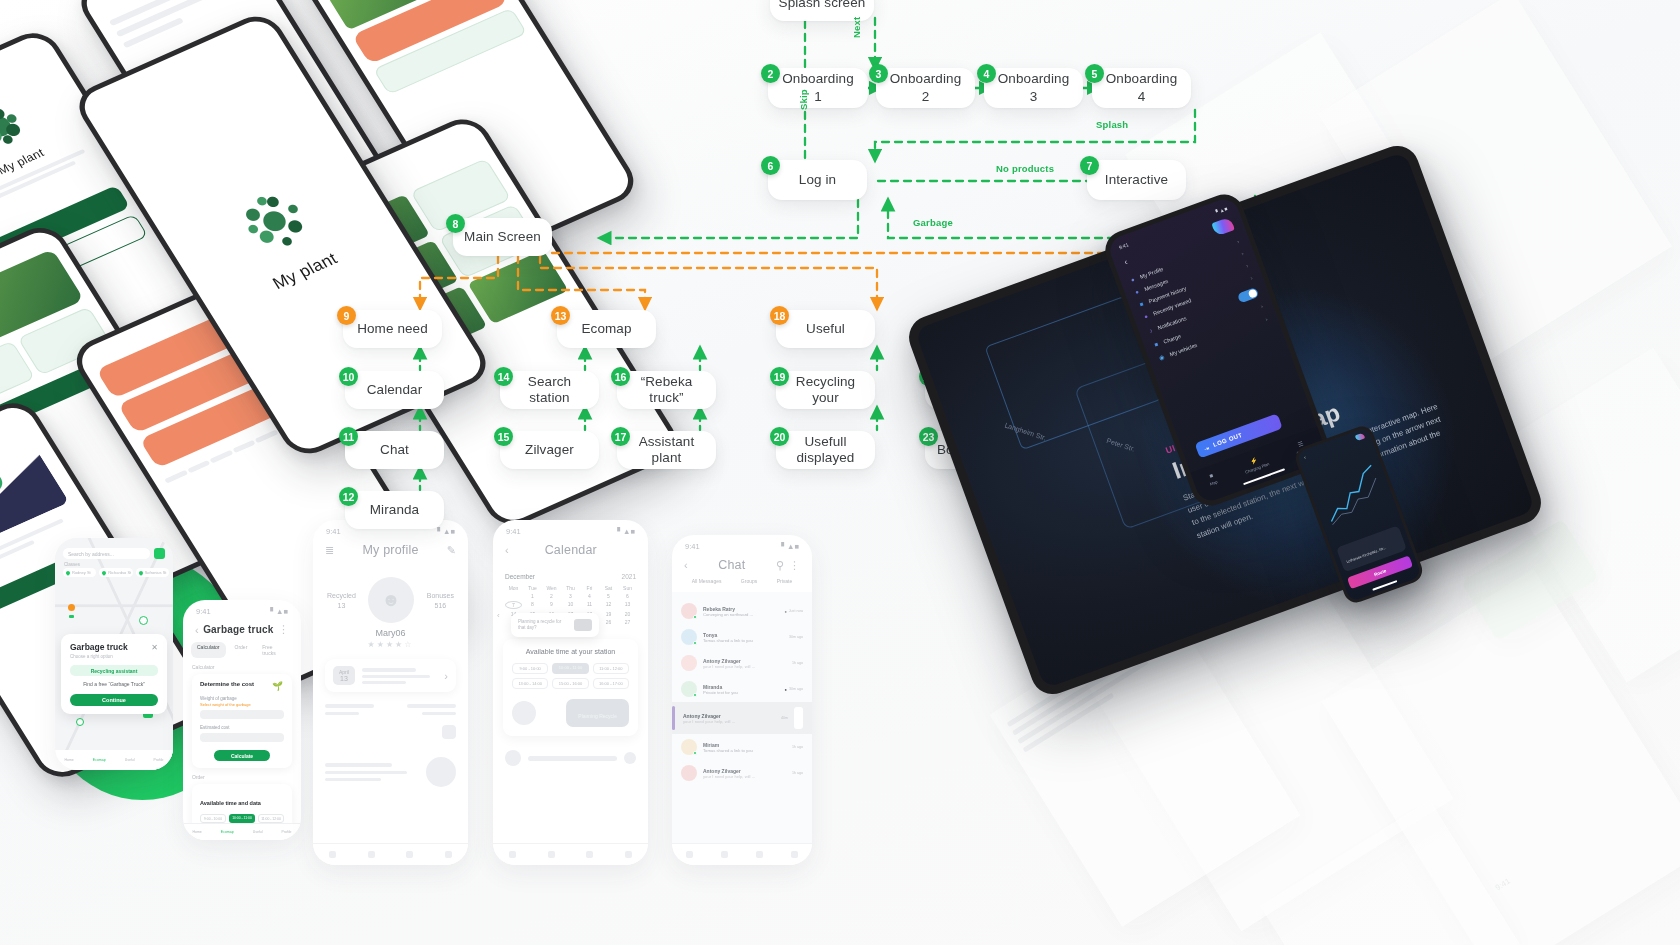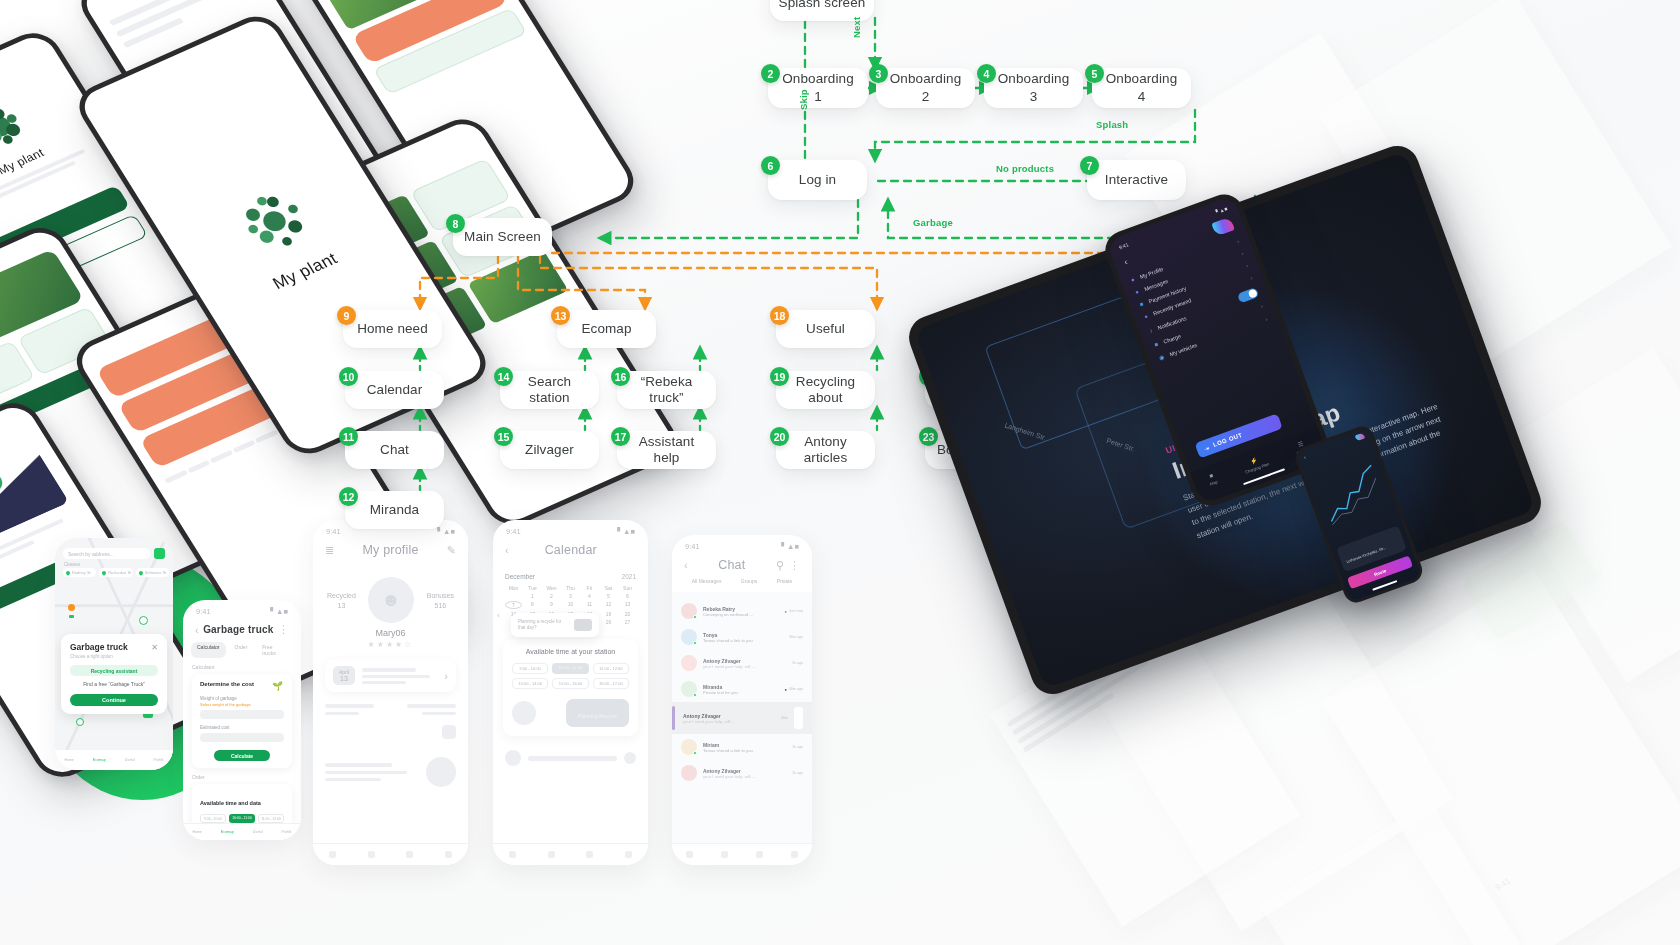"Recycling about" span { text: about -> your }
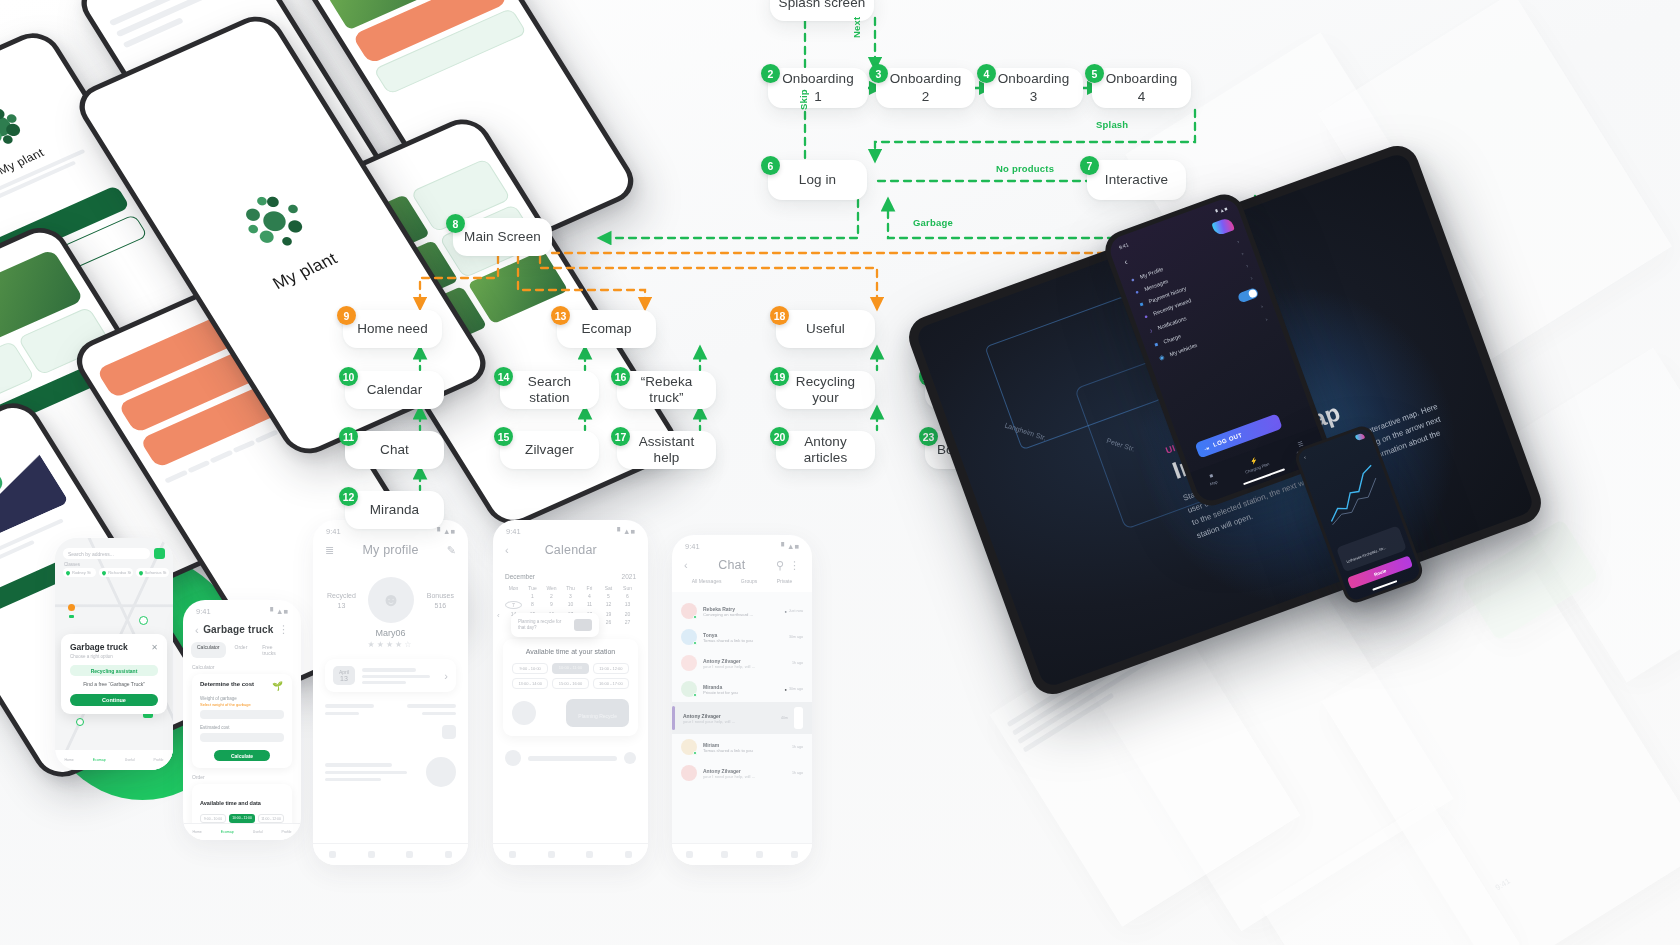"Assistant help" span { text: help -> plant }
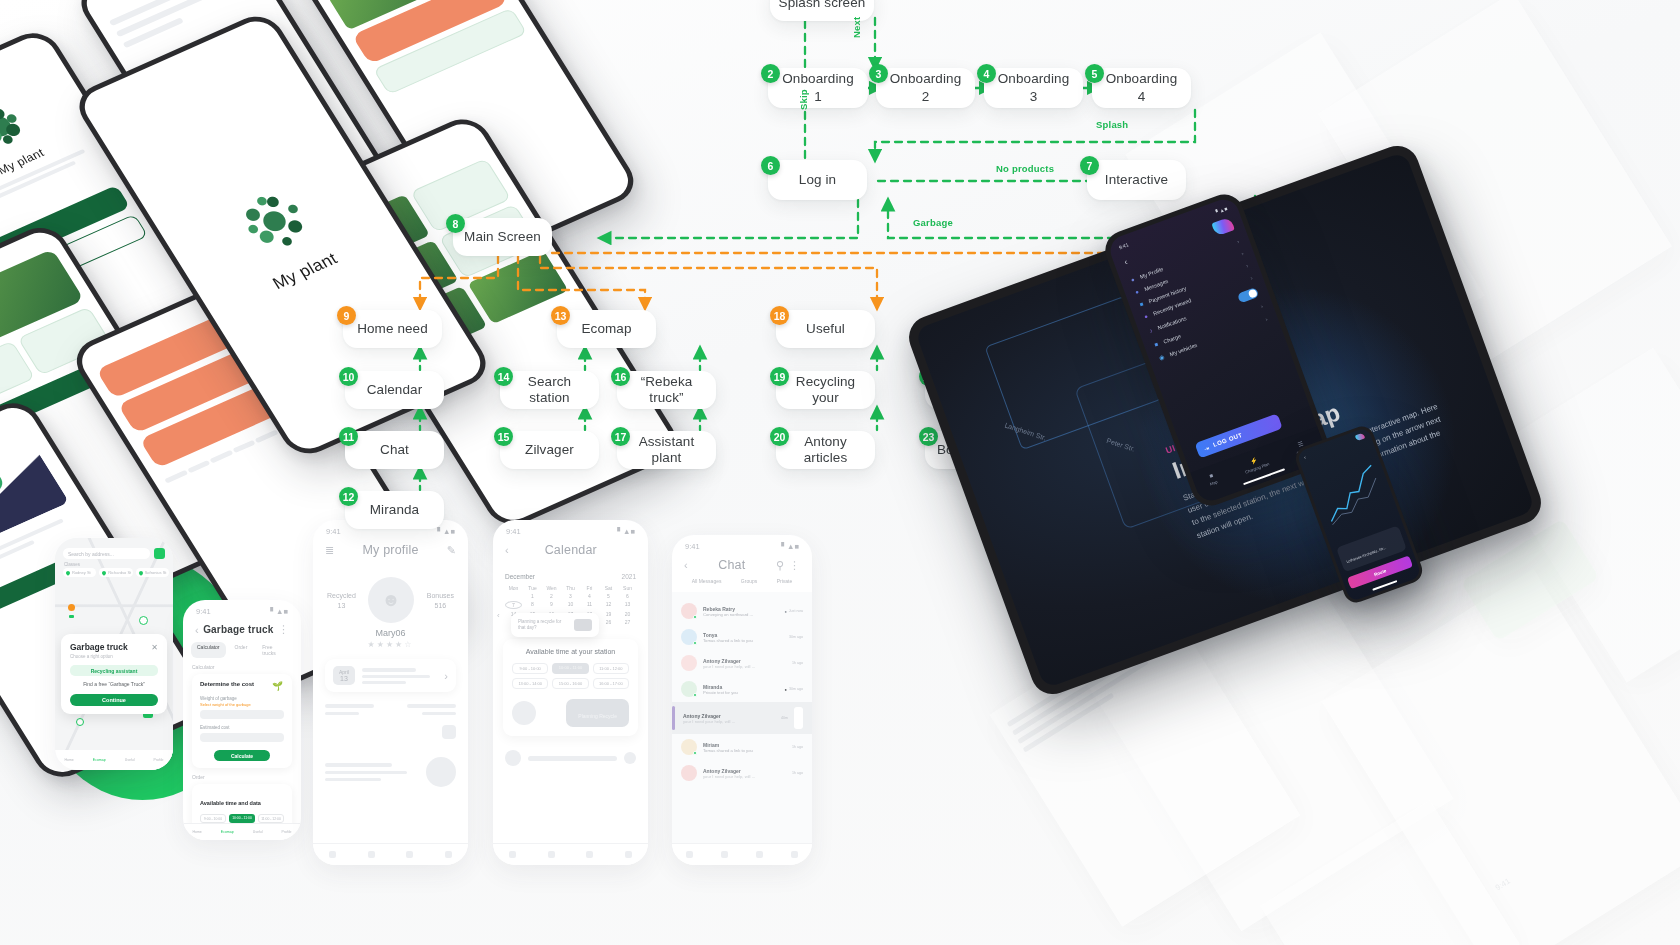"Antony articles" span { text: Antony articles -> Usefull displayed }
